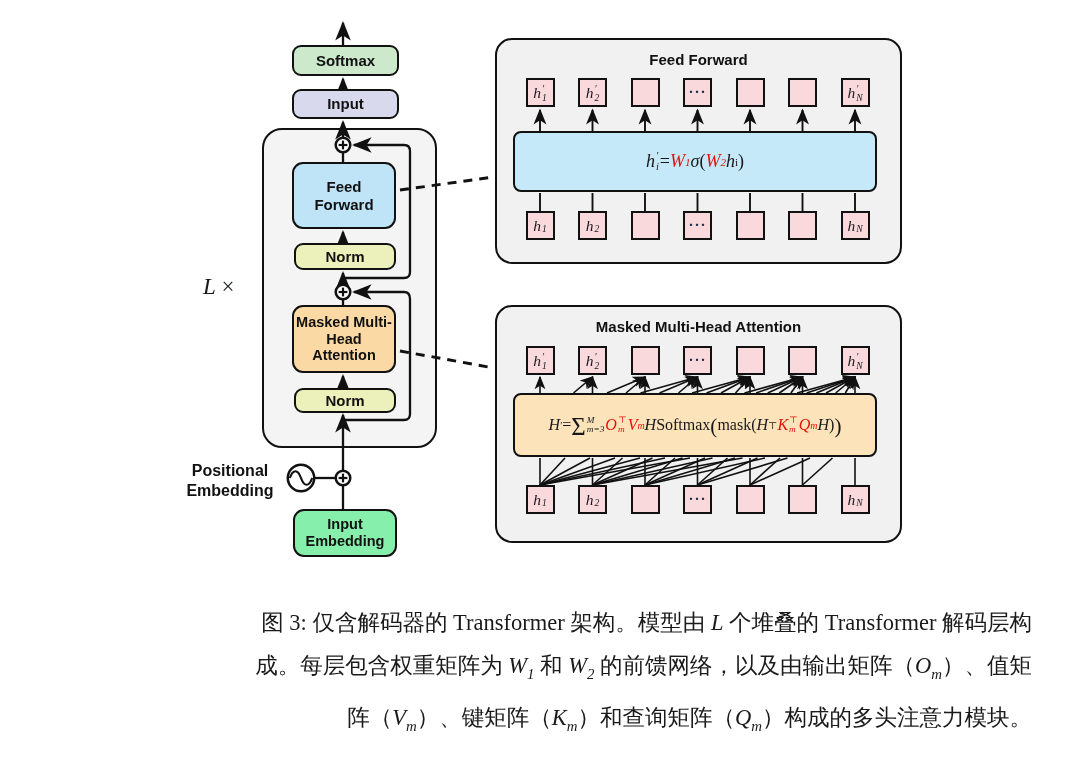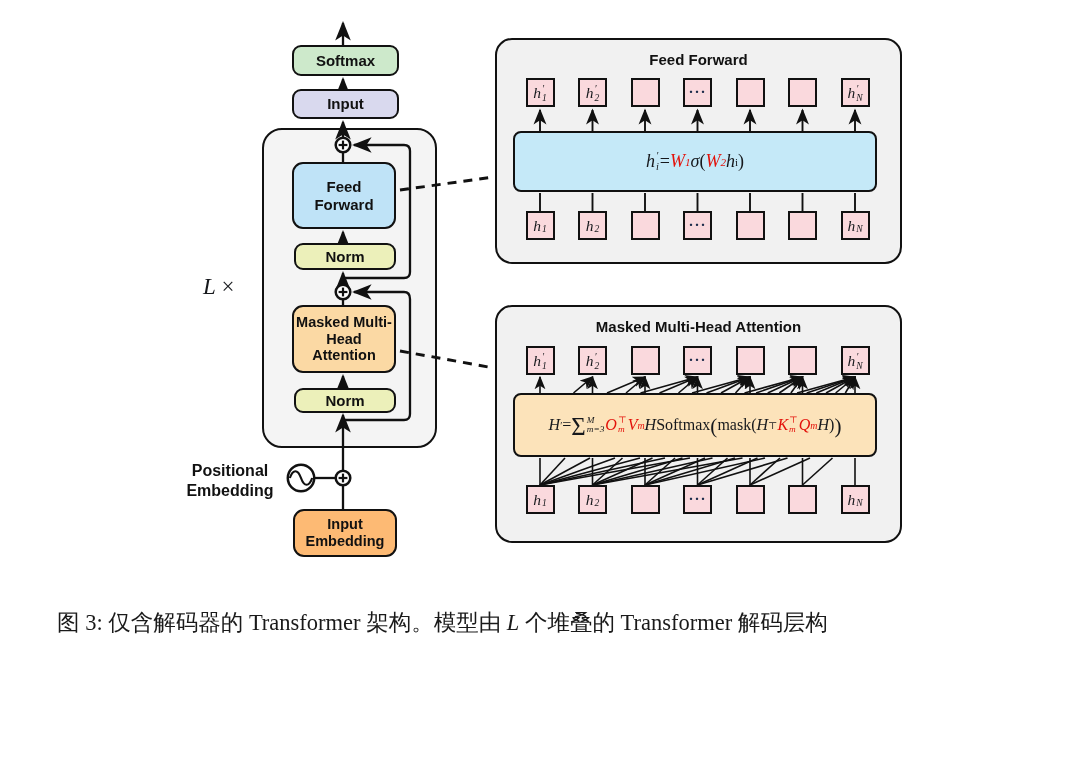"Input Embedding" div.nbox { background: #fdba74 -> #86efac }
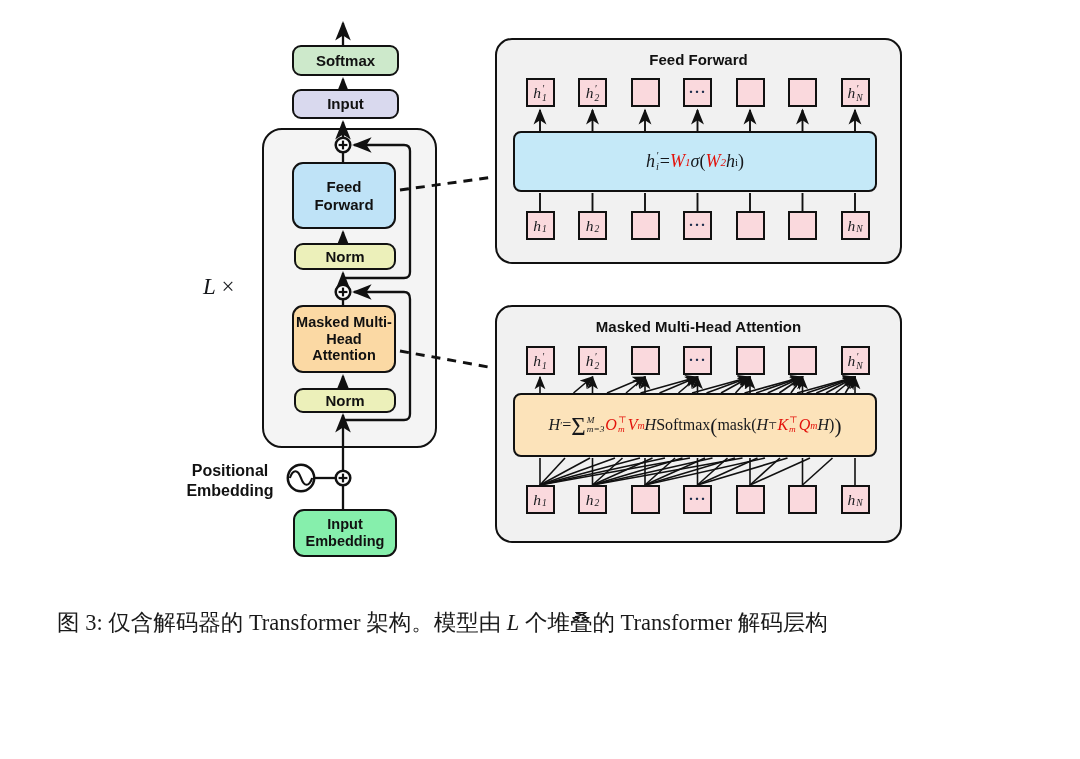"图 3: 仅含解码器的 Transformer 架构。模型由" .caption { text-align: none -> right }
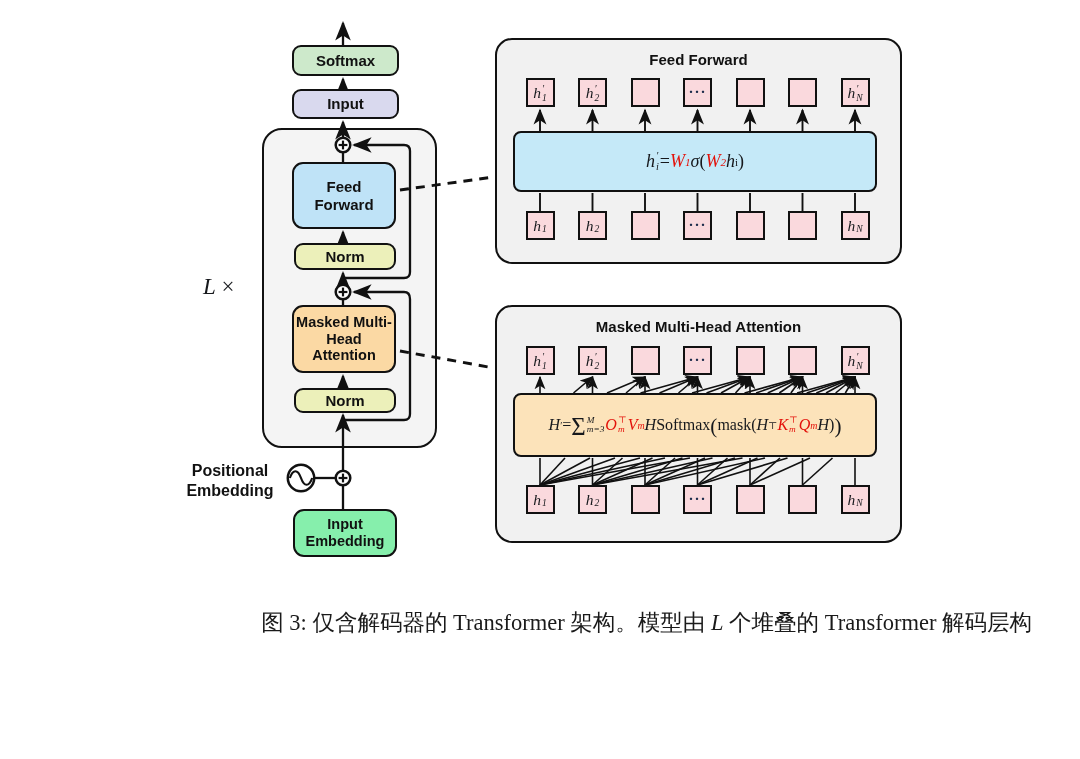"成。每层包含权重矩阵为 W1 和 W2 的前馈网络，以及由输出矩阵（Om）、值矩" div { html: none -> <div><span>成。每层包含权重矩阵为 </span><i>W</i><sub>1</sub><span> 和 </span><i>W</i><sub>2</sub><span> 的前馈网络，以及由输出矩阵（</span><i>O</i><sub>m</sub><span>）、值矩</span></div> }
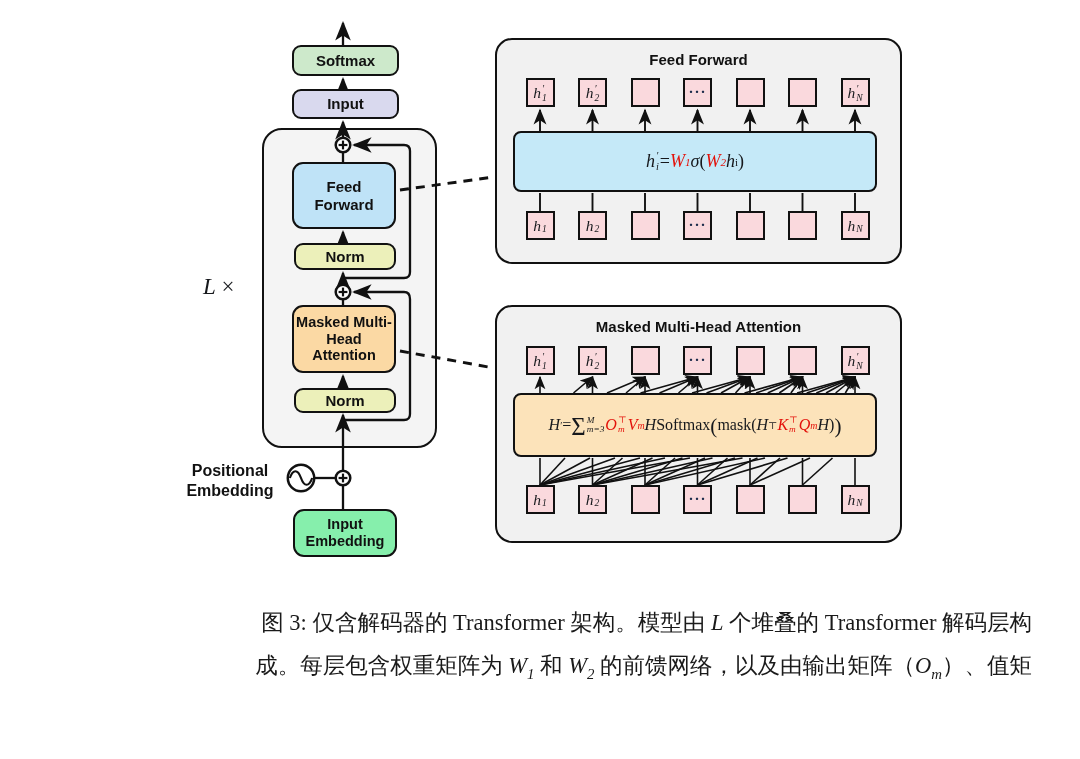"阵（Vm）、键矩阵（Km）和查询矩阵（Qm）构成的多头注意力模块。" div { html: none -> <div><span>阵（</span><i>V</i><sub>m</sub><span>）、键矩阵（</span><i>K</i><sub>m</sub><span>）和查询矩阵（</span><i>Q</i><sub>m</sub><span>）构成的多头注意力模块。</span></div> }
